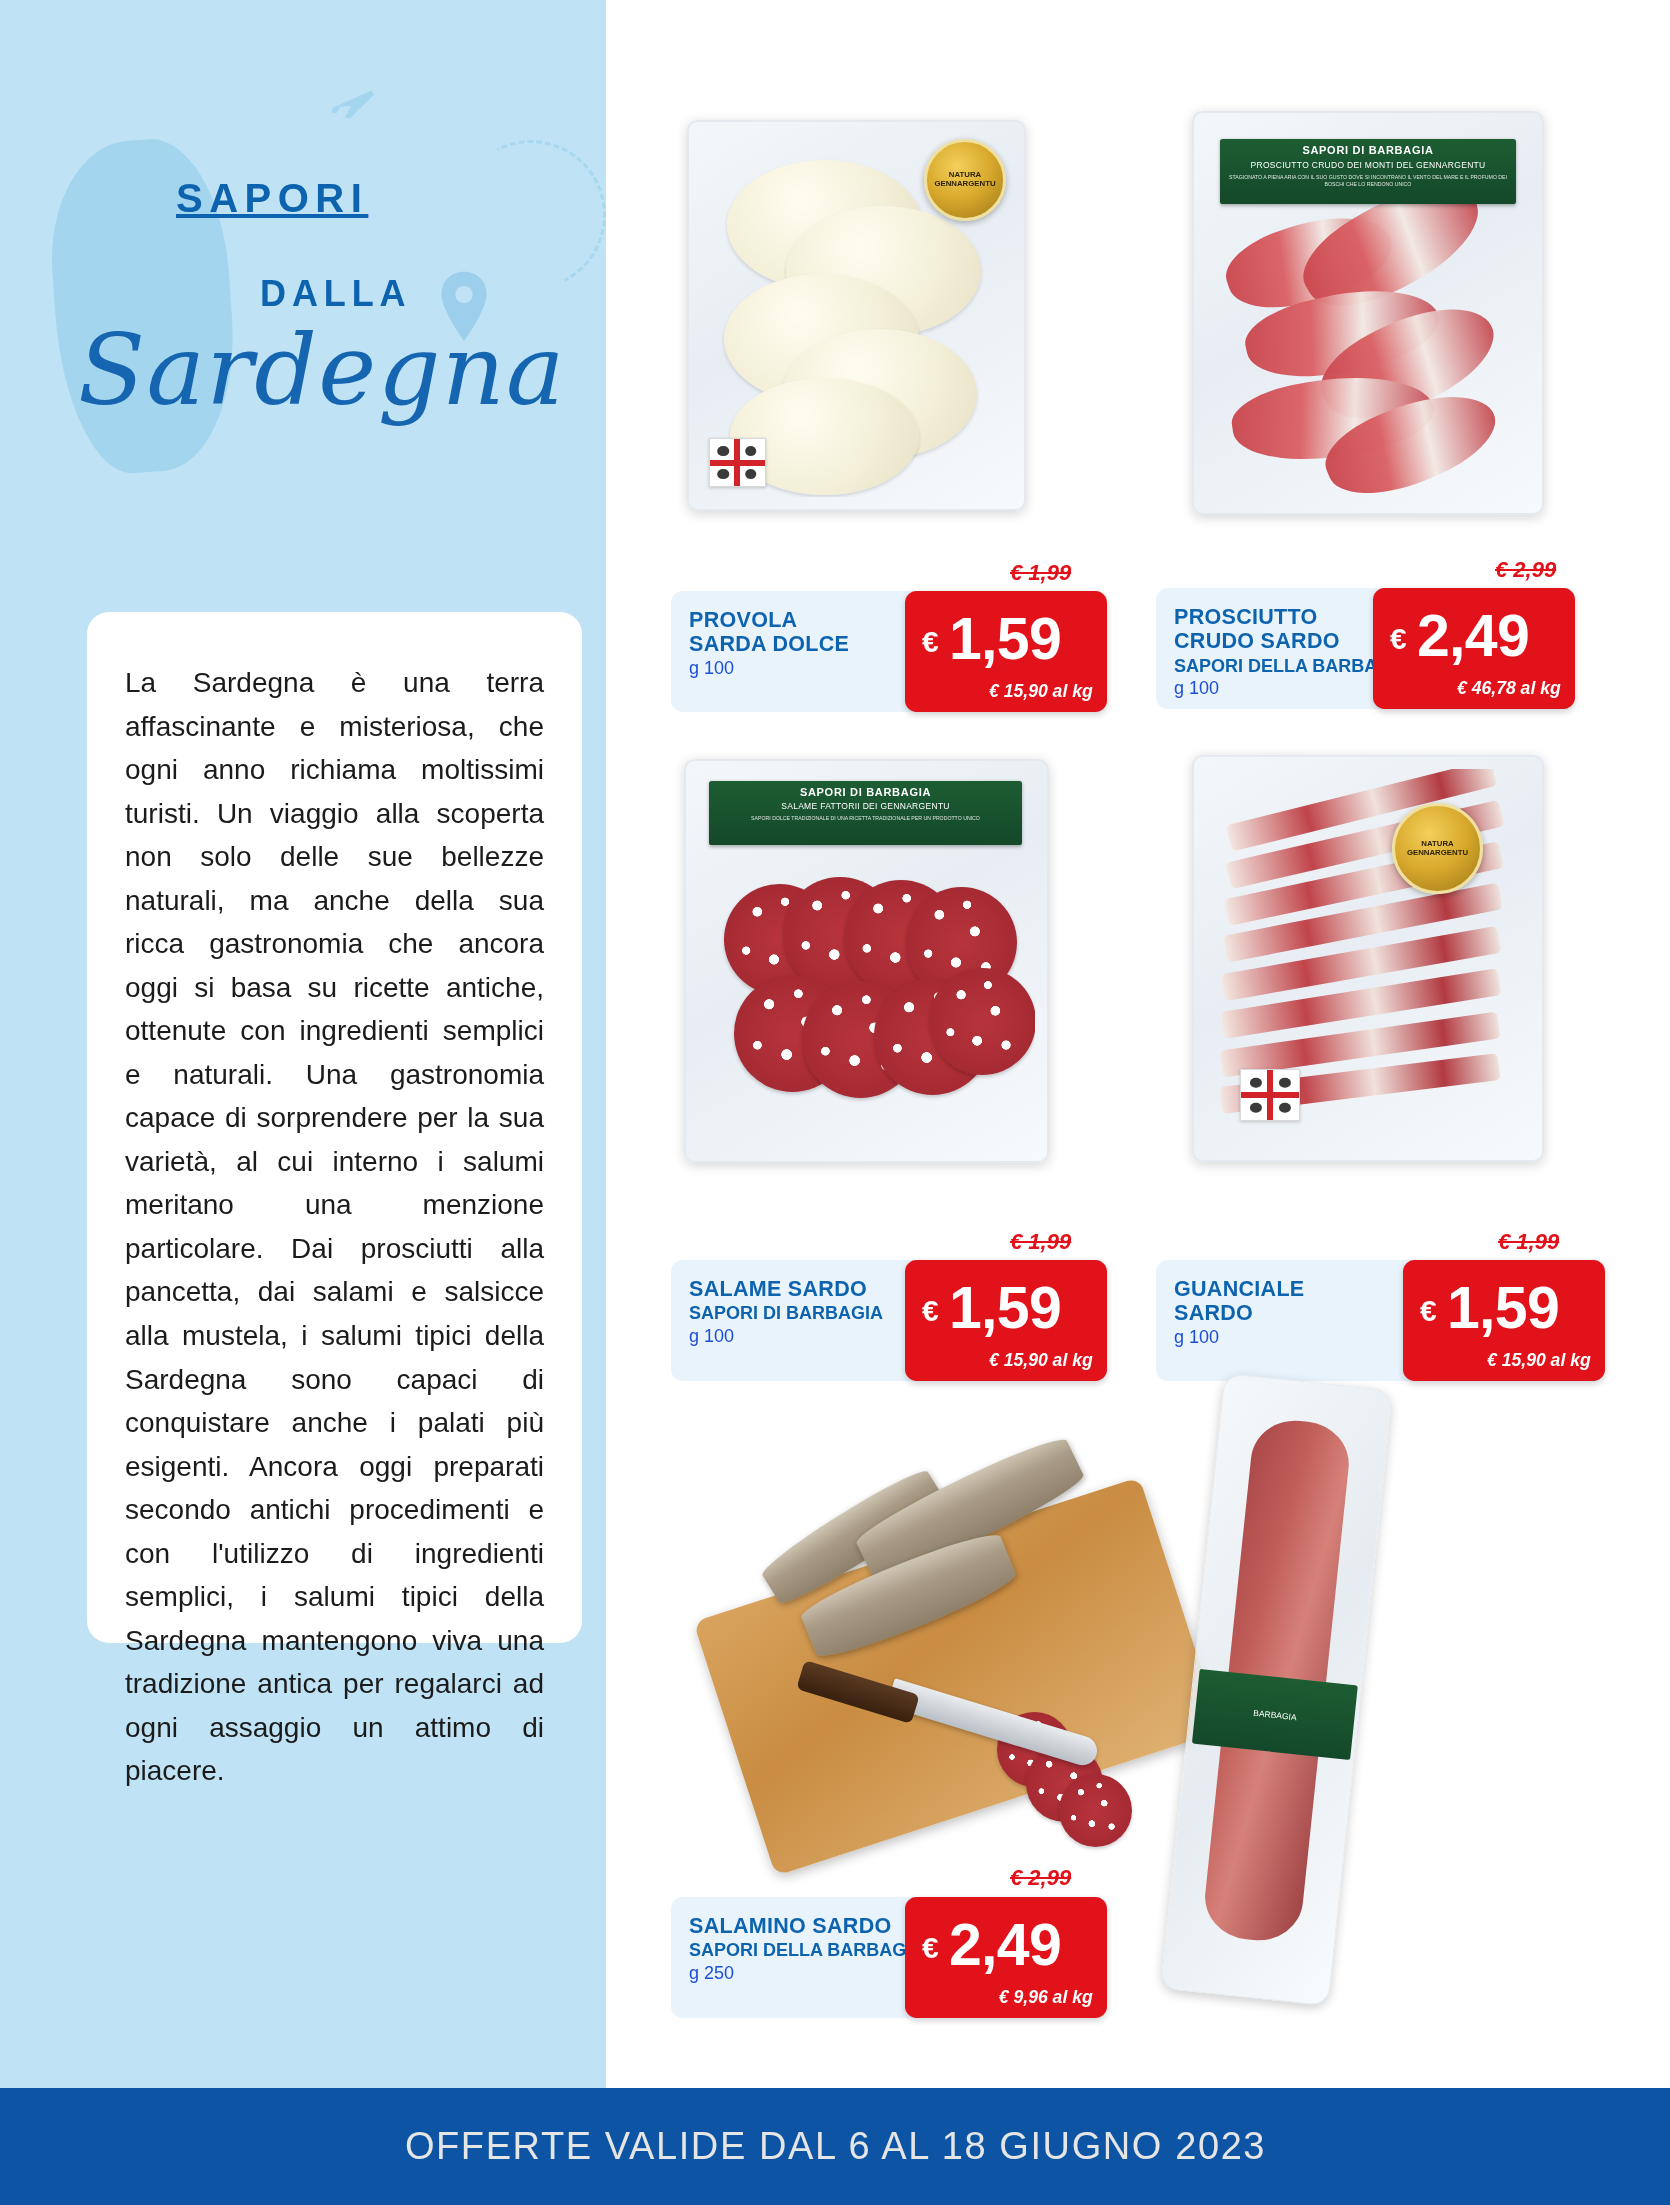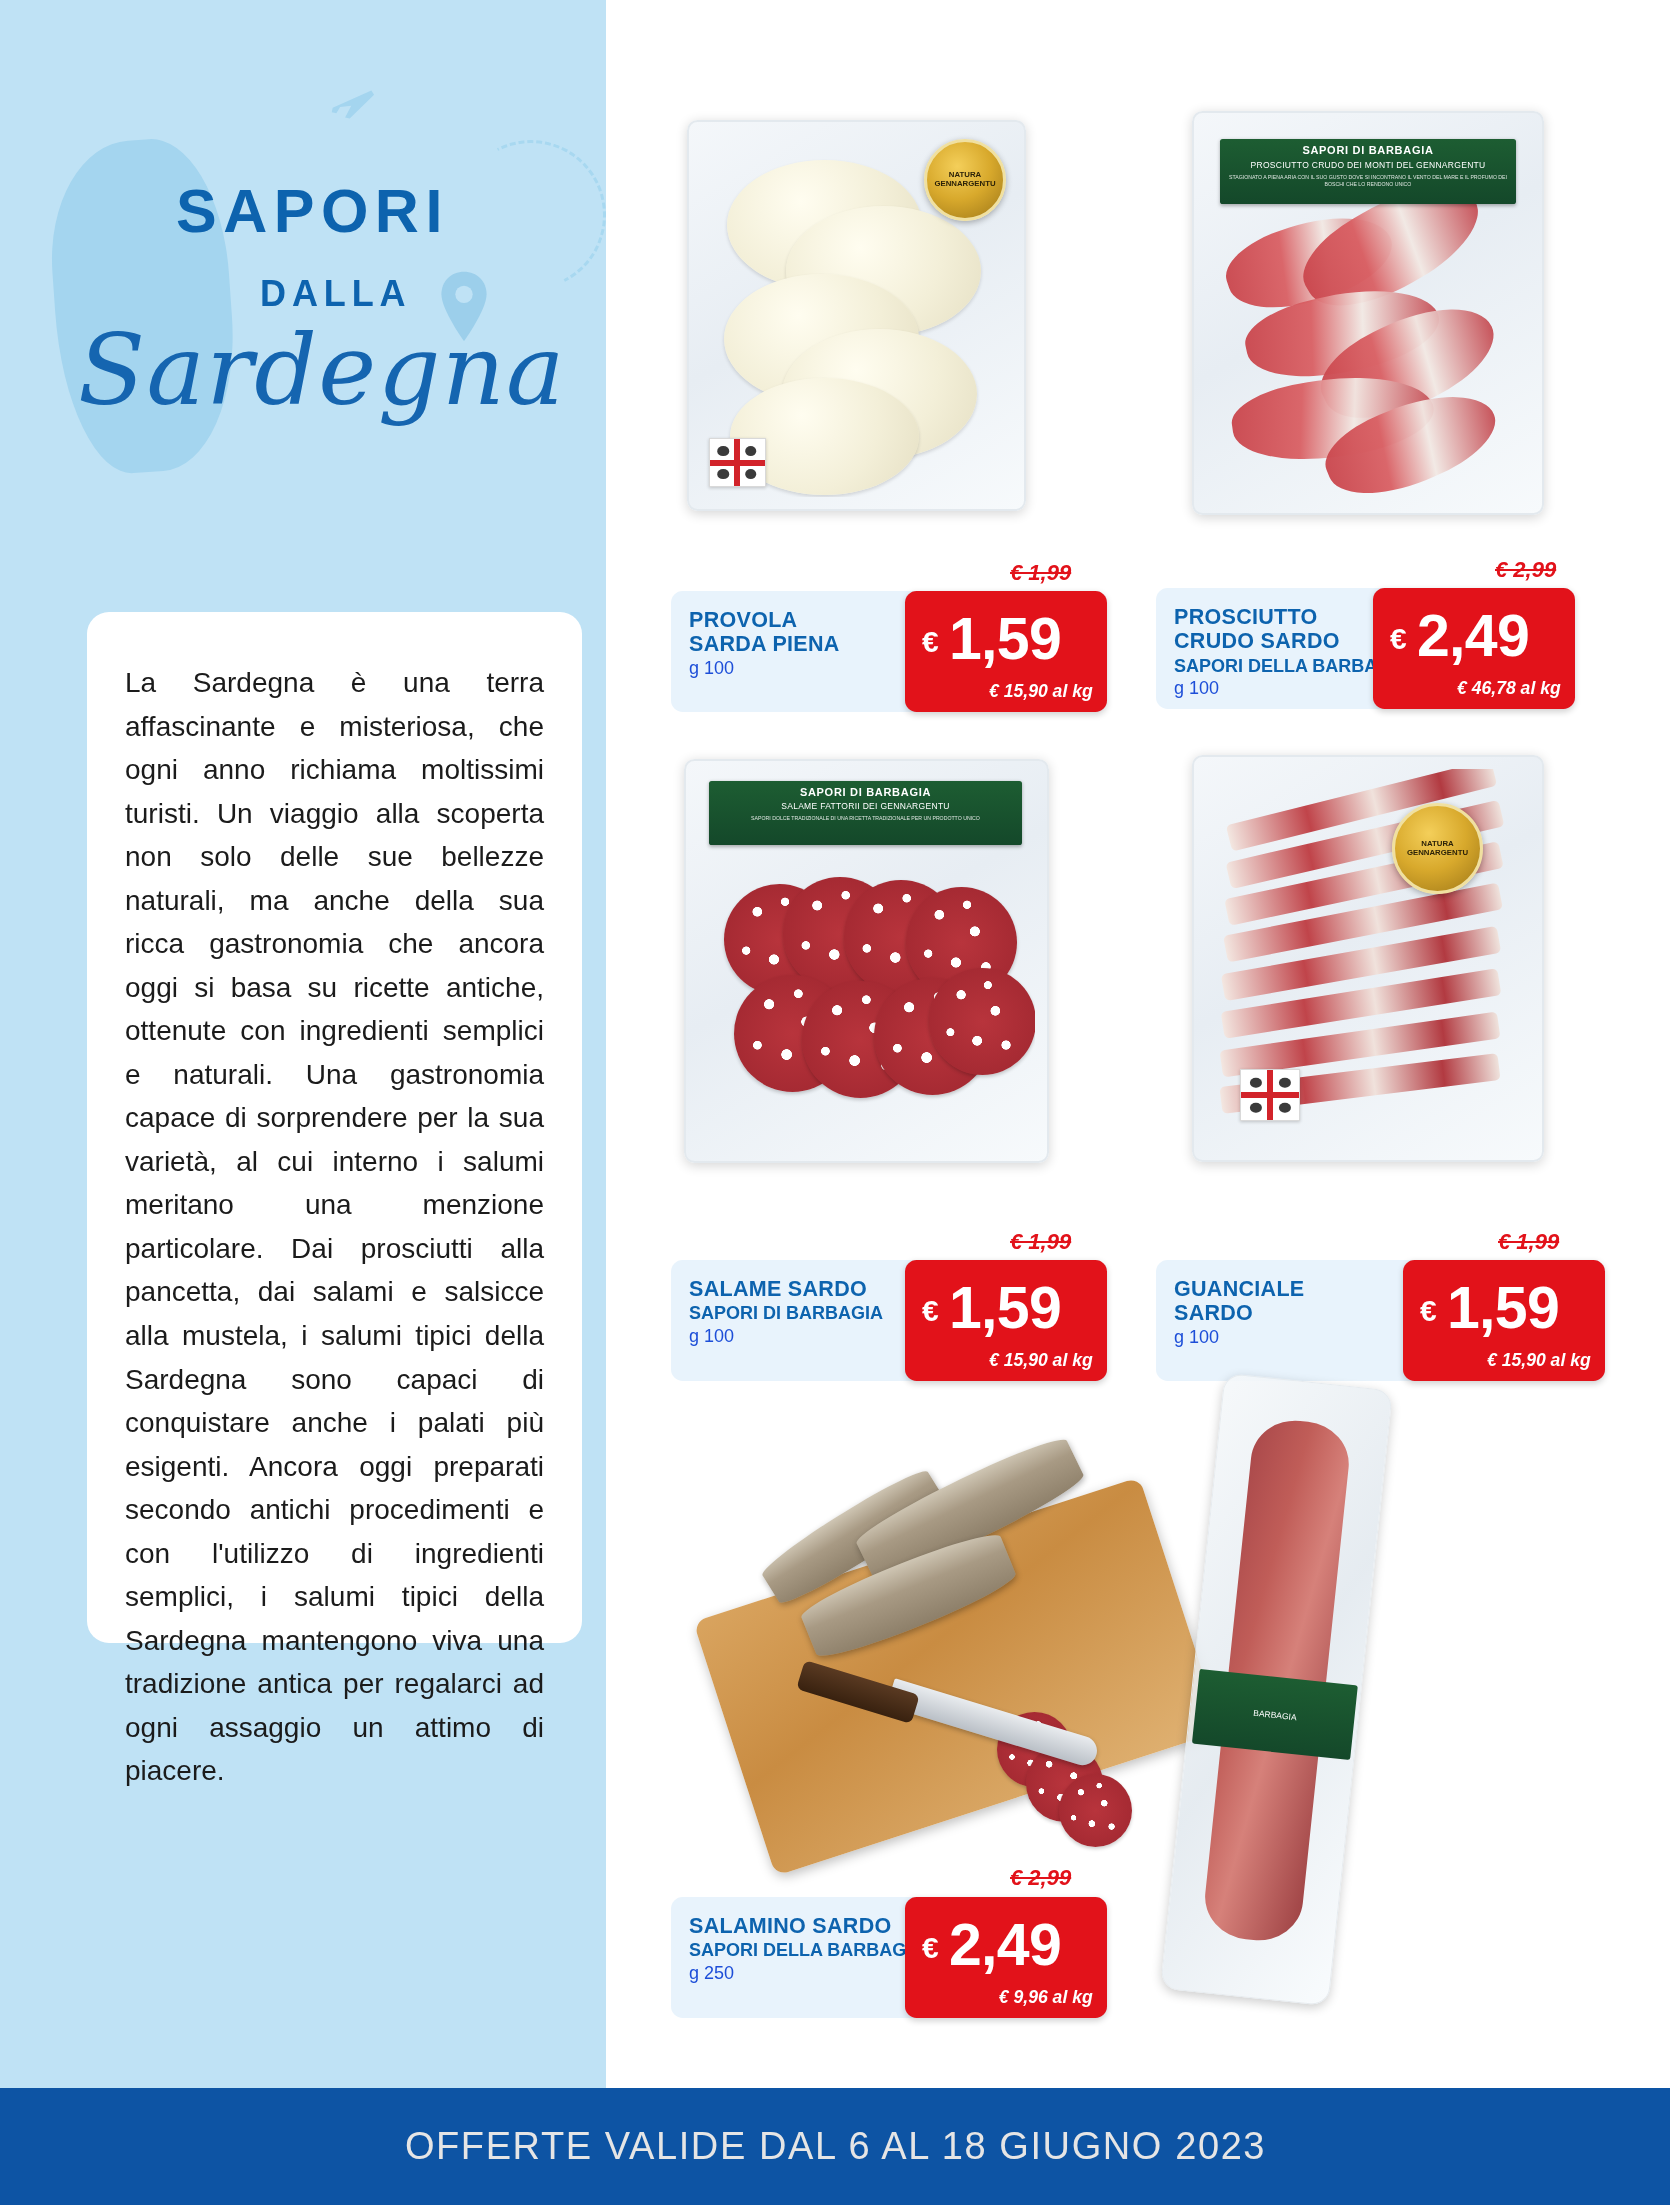"SAPORI" .title-sapori { font-size: 61px -> 40px; text-decoration: none -> underline }
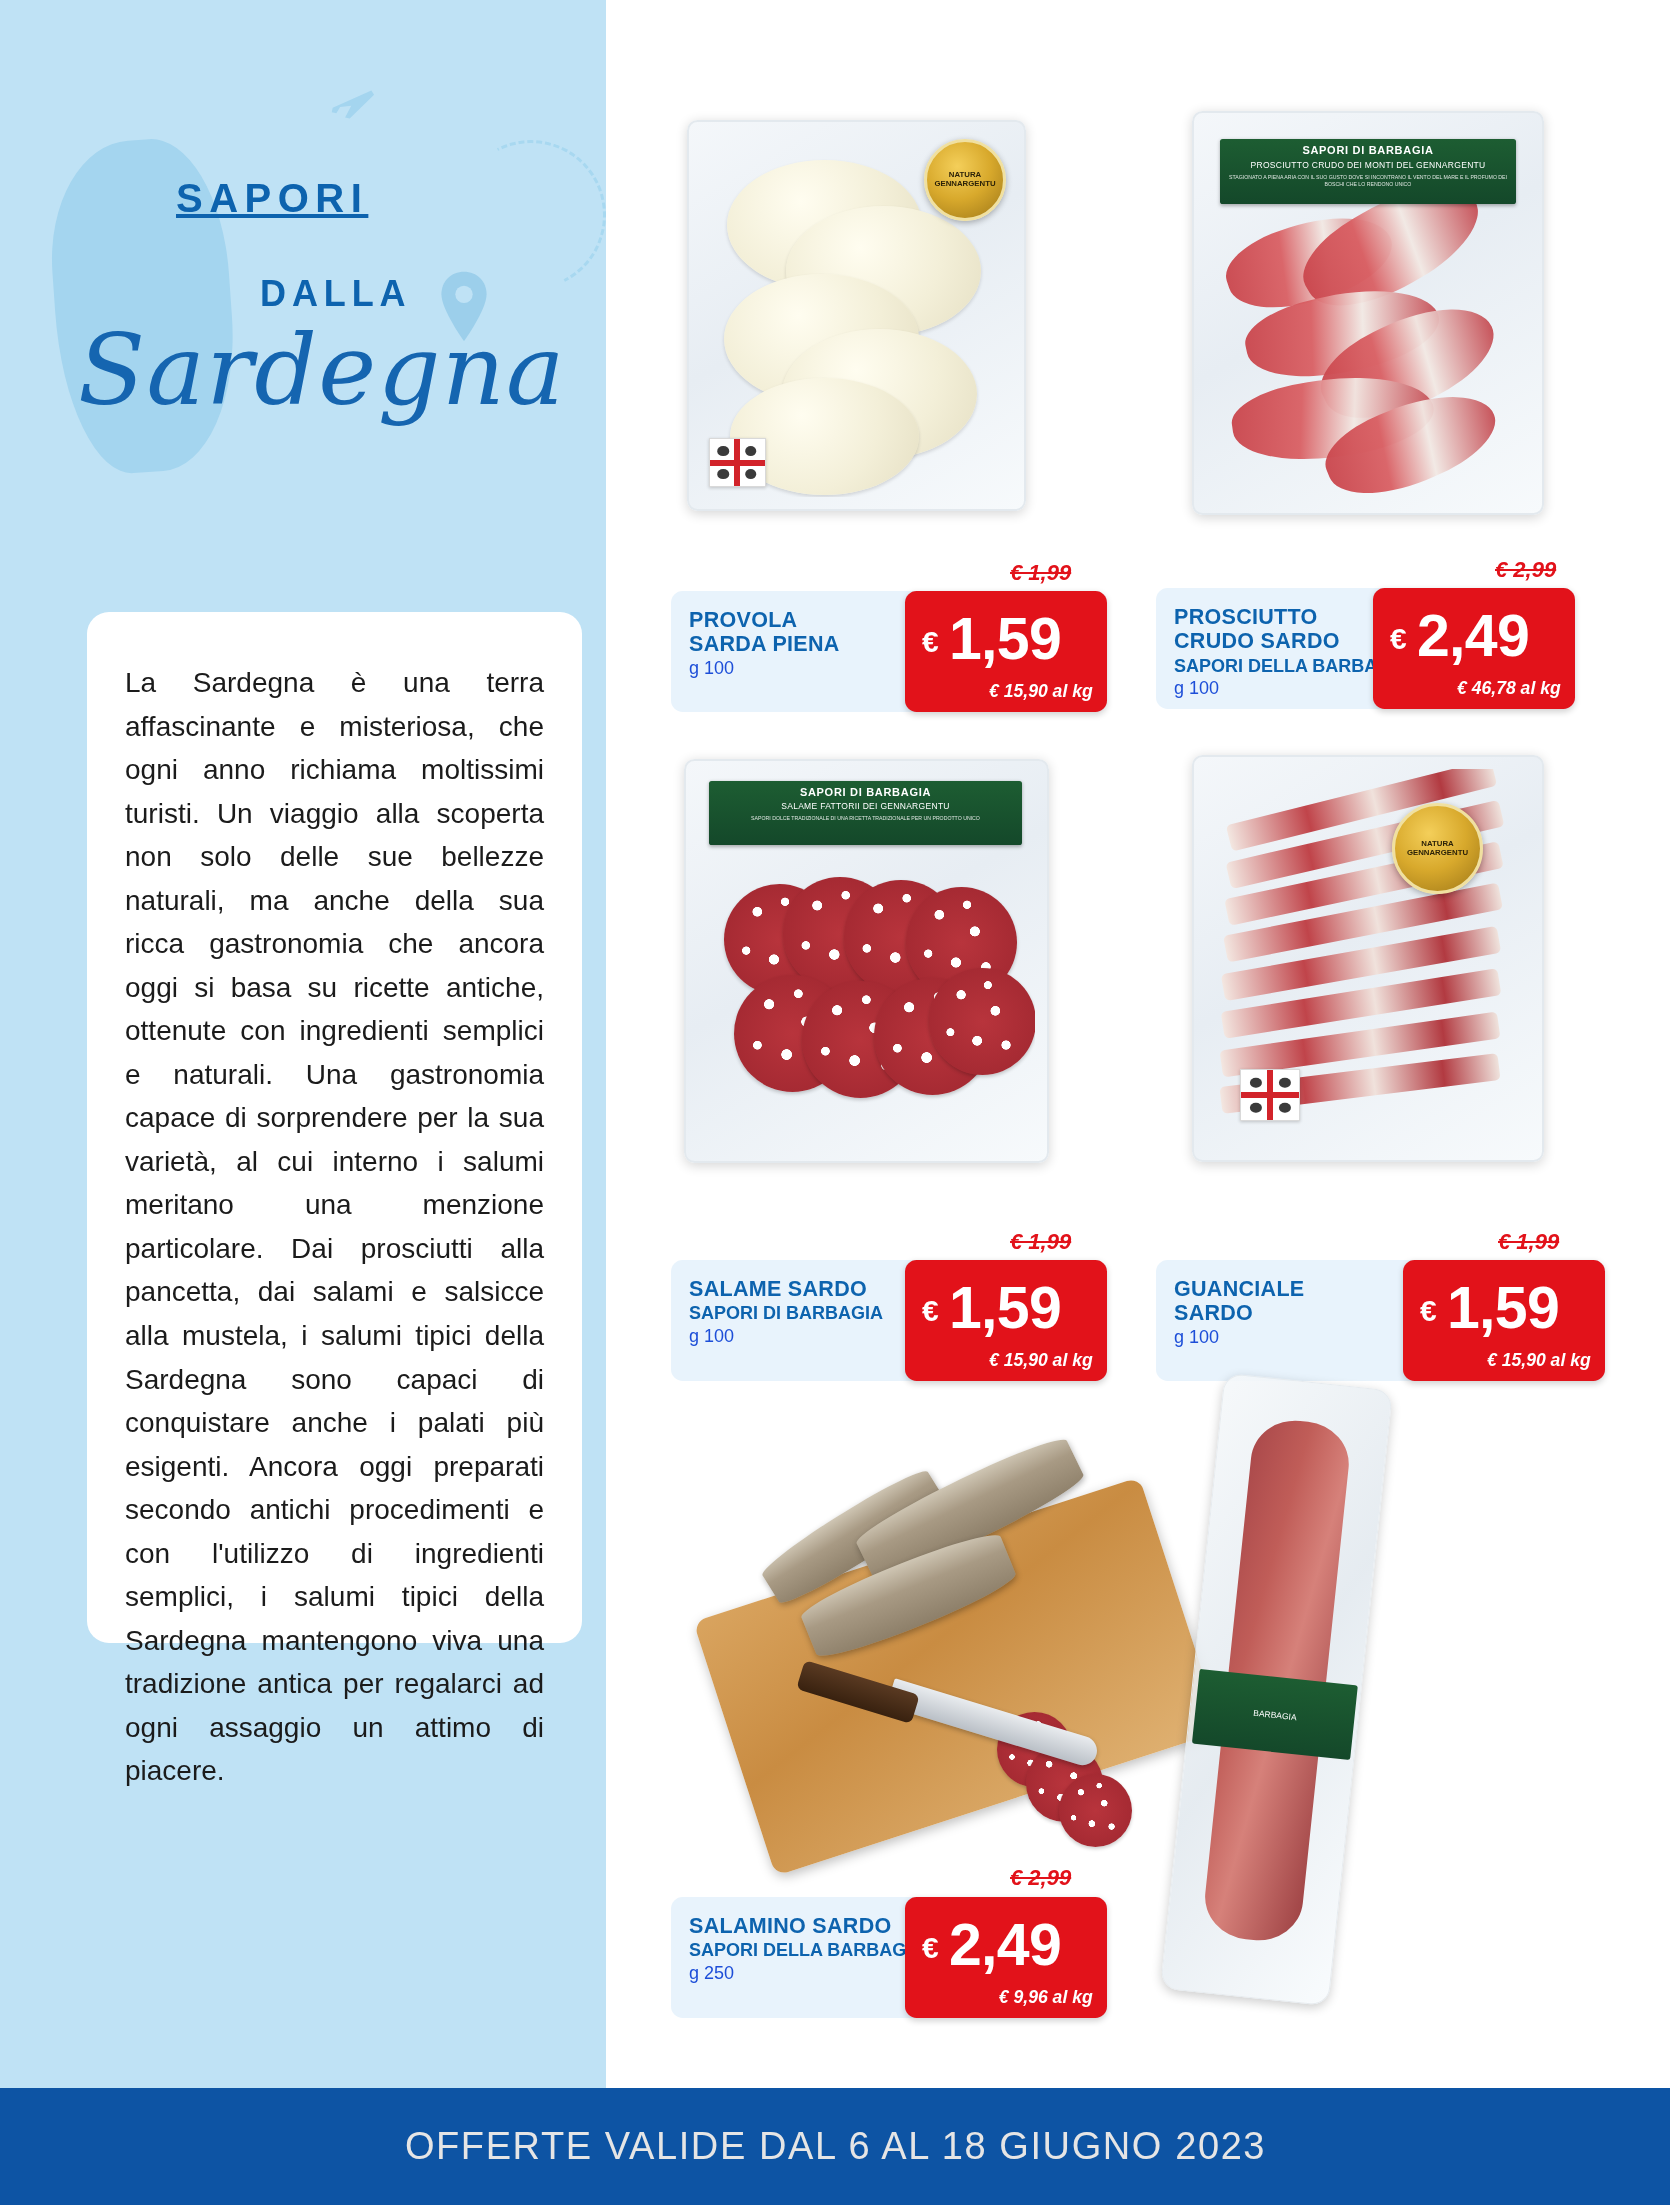"SARDA PIENA" div.pname { text: PIENA -> DOLCE }
